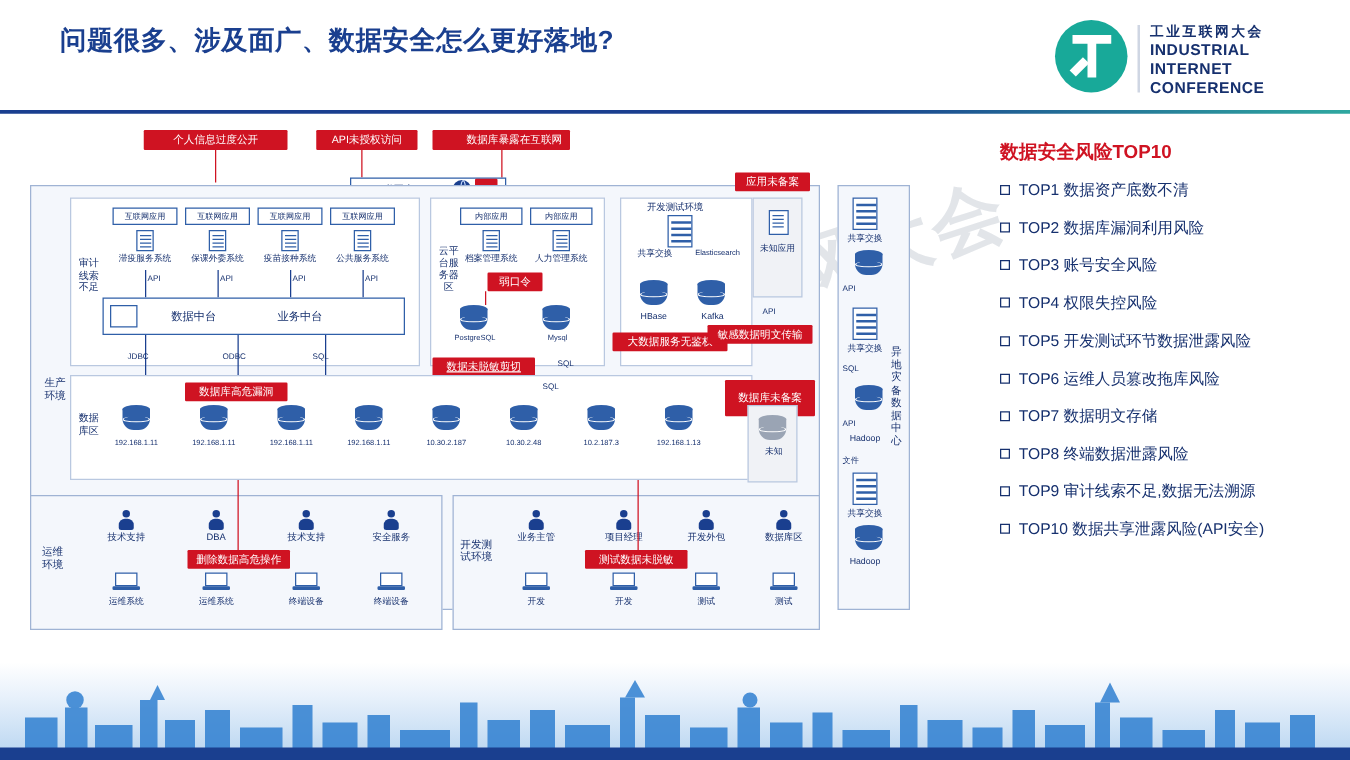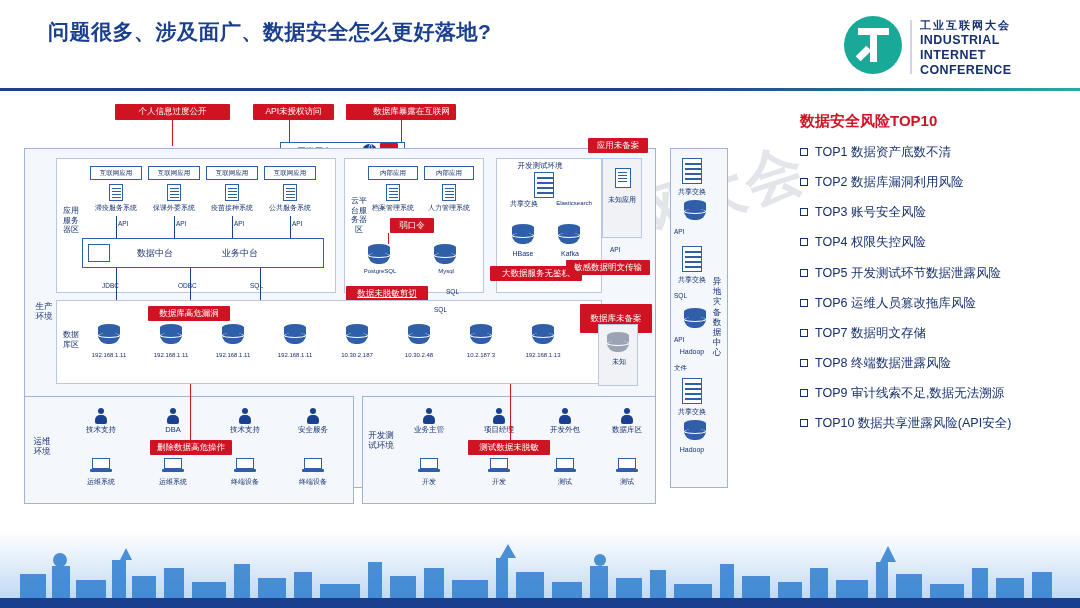"应用服务器区" div.zone-label { text: 应用服务器区 -> 审计线索不足 }
